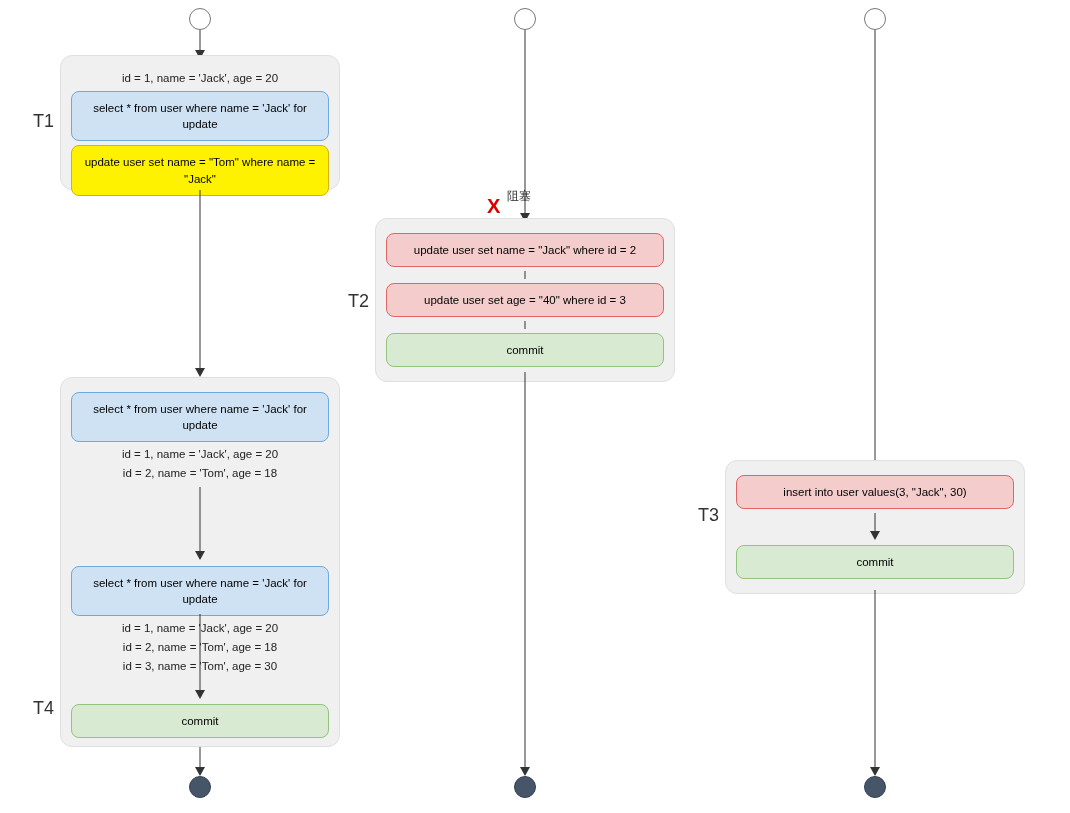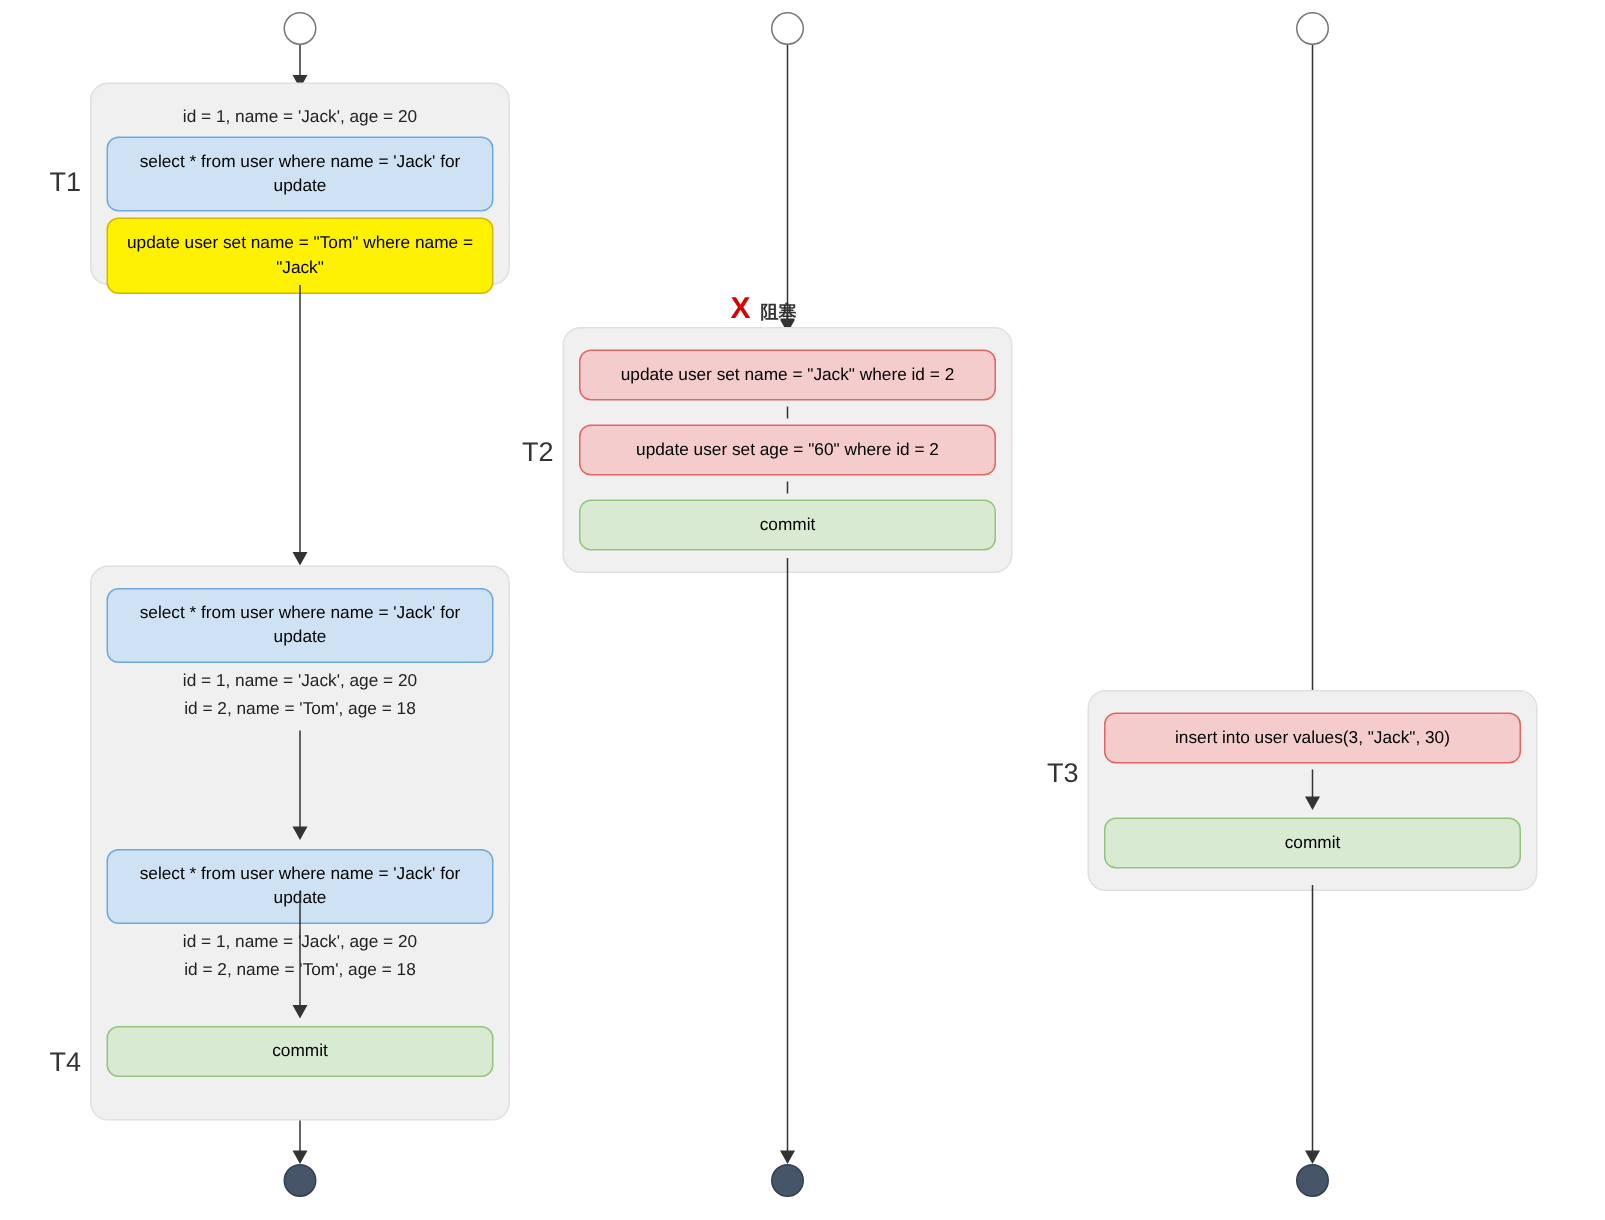"阻塞" div.block-label { font-weight: bold -> none; top: 200px -> 188px }
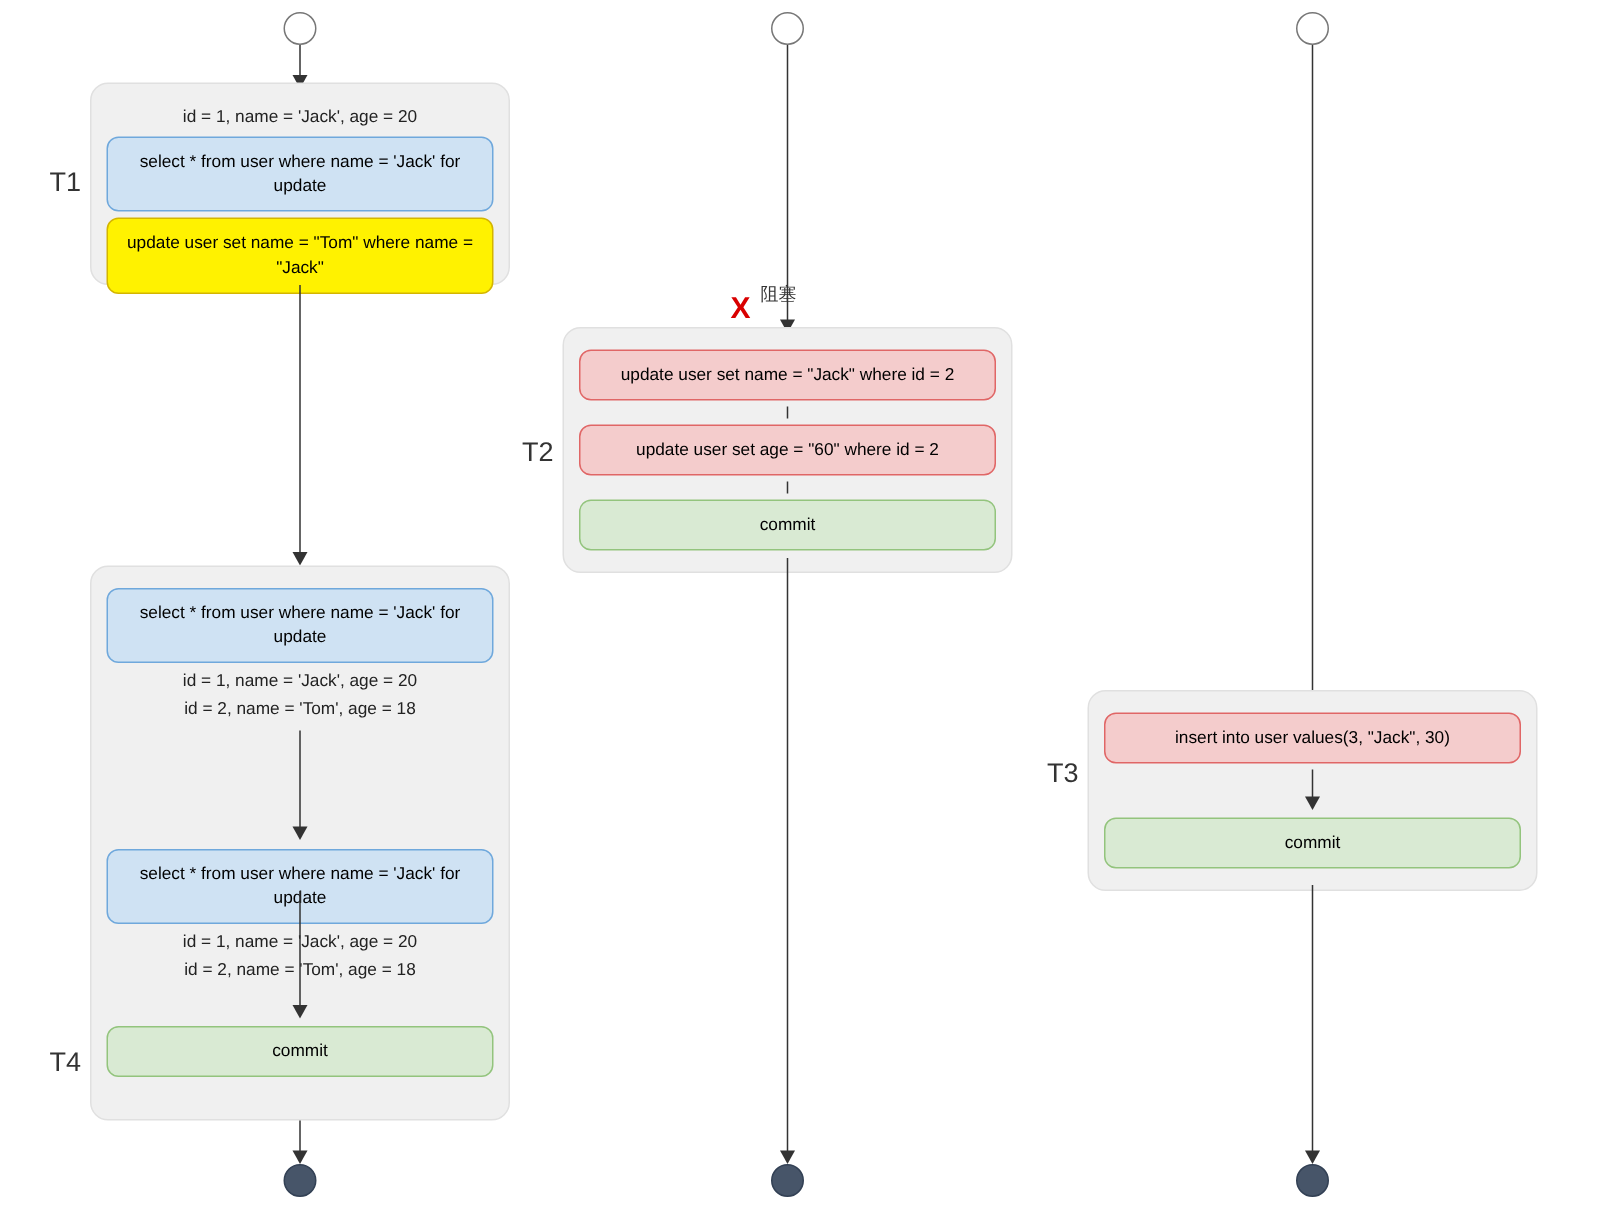"update user set age =" div.box { text: 60" where id = 2 -> 40" where id = 3 }
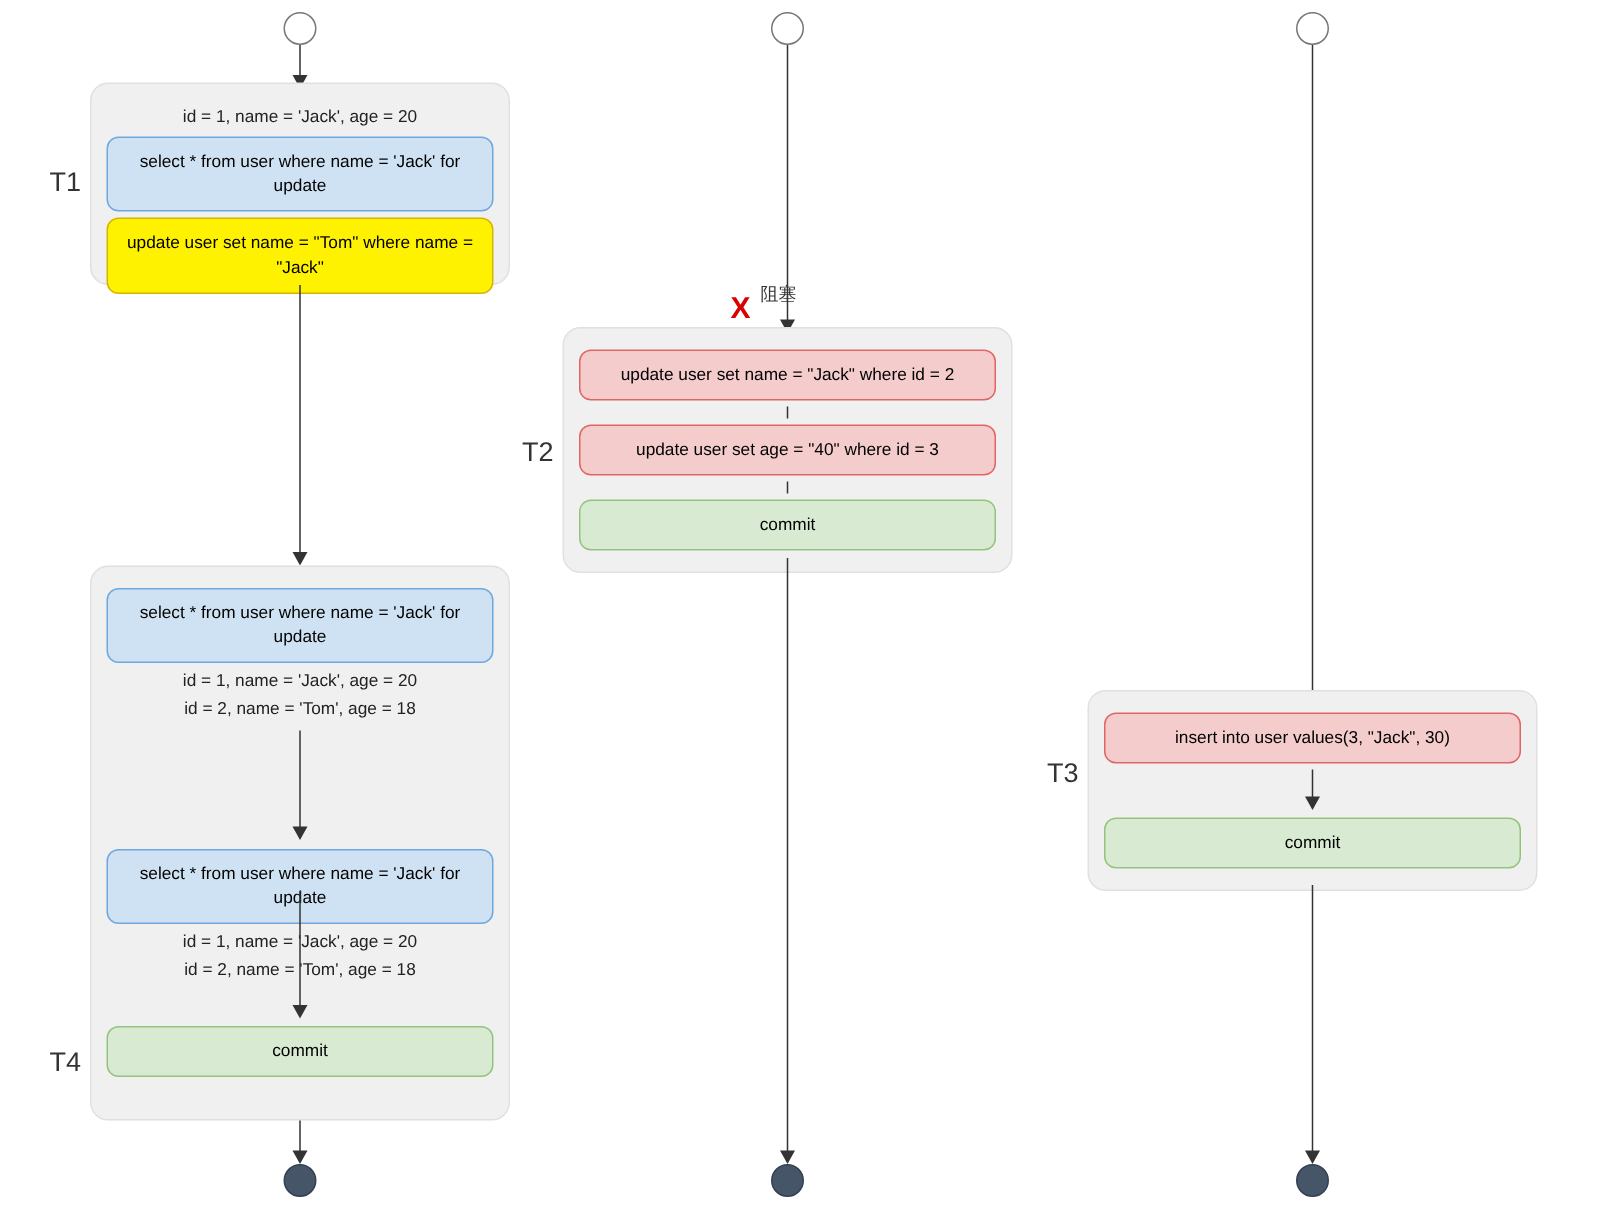"id = 3, name =" div.ann { html: none -> <div>id = 3, name = 'Tom', age = 30</div> }
